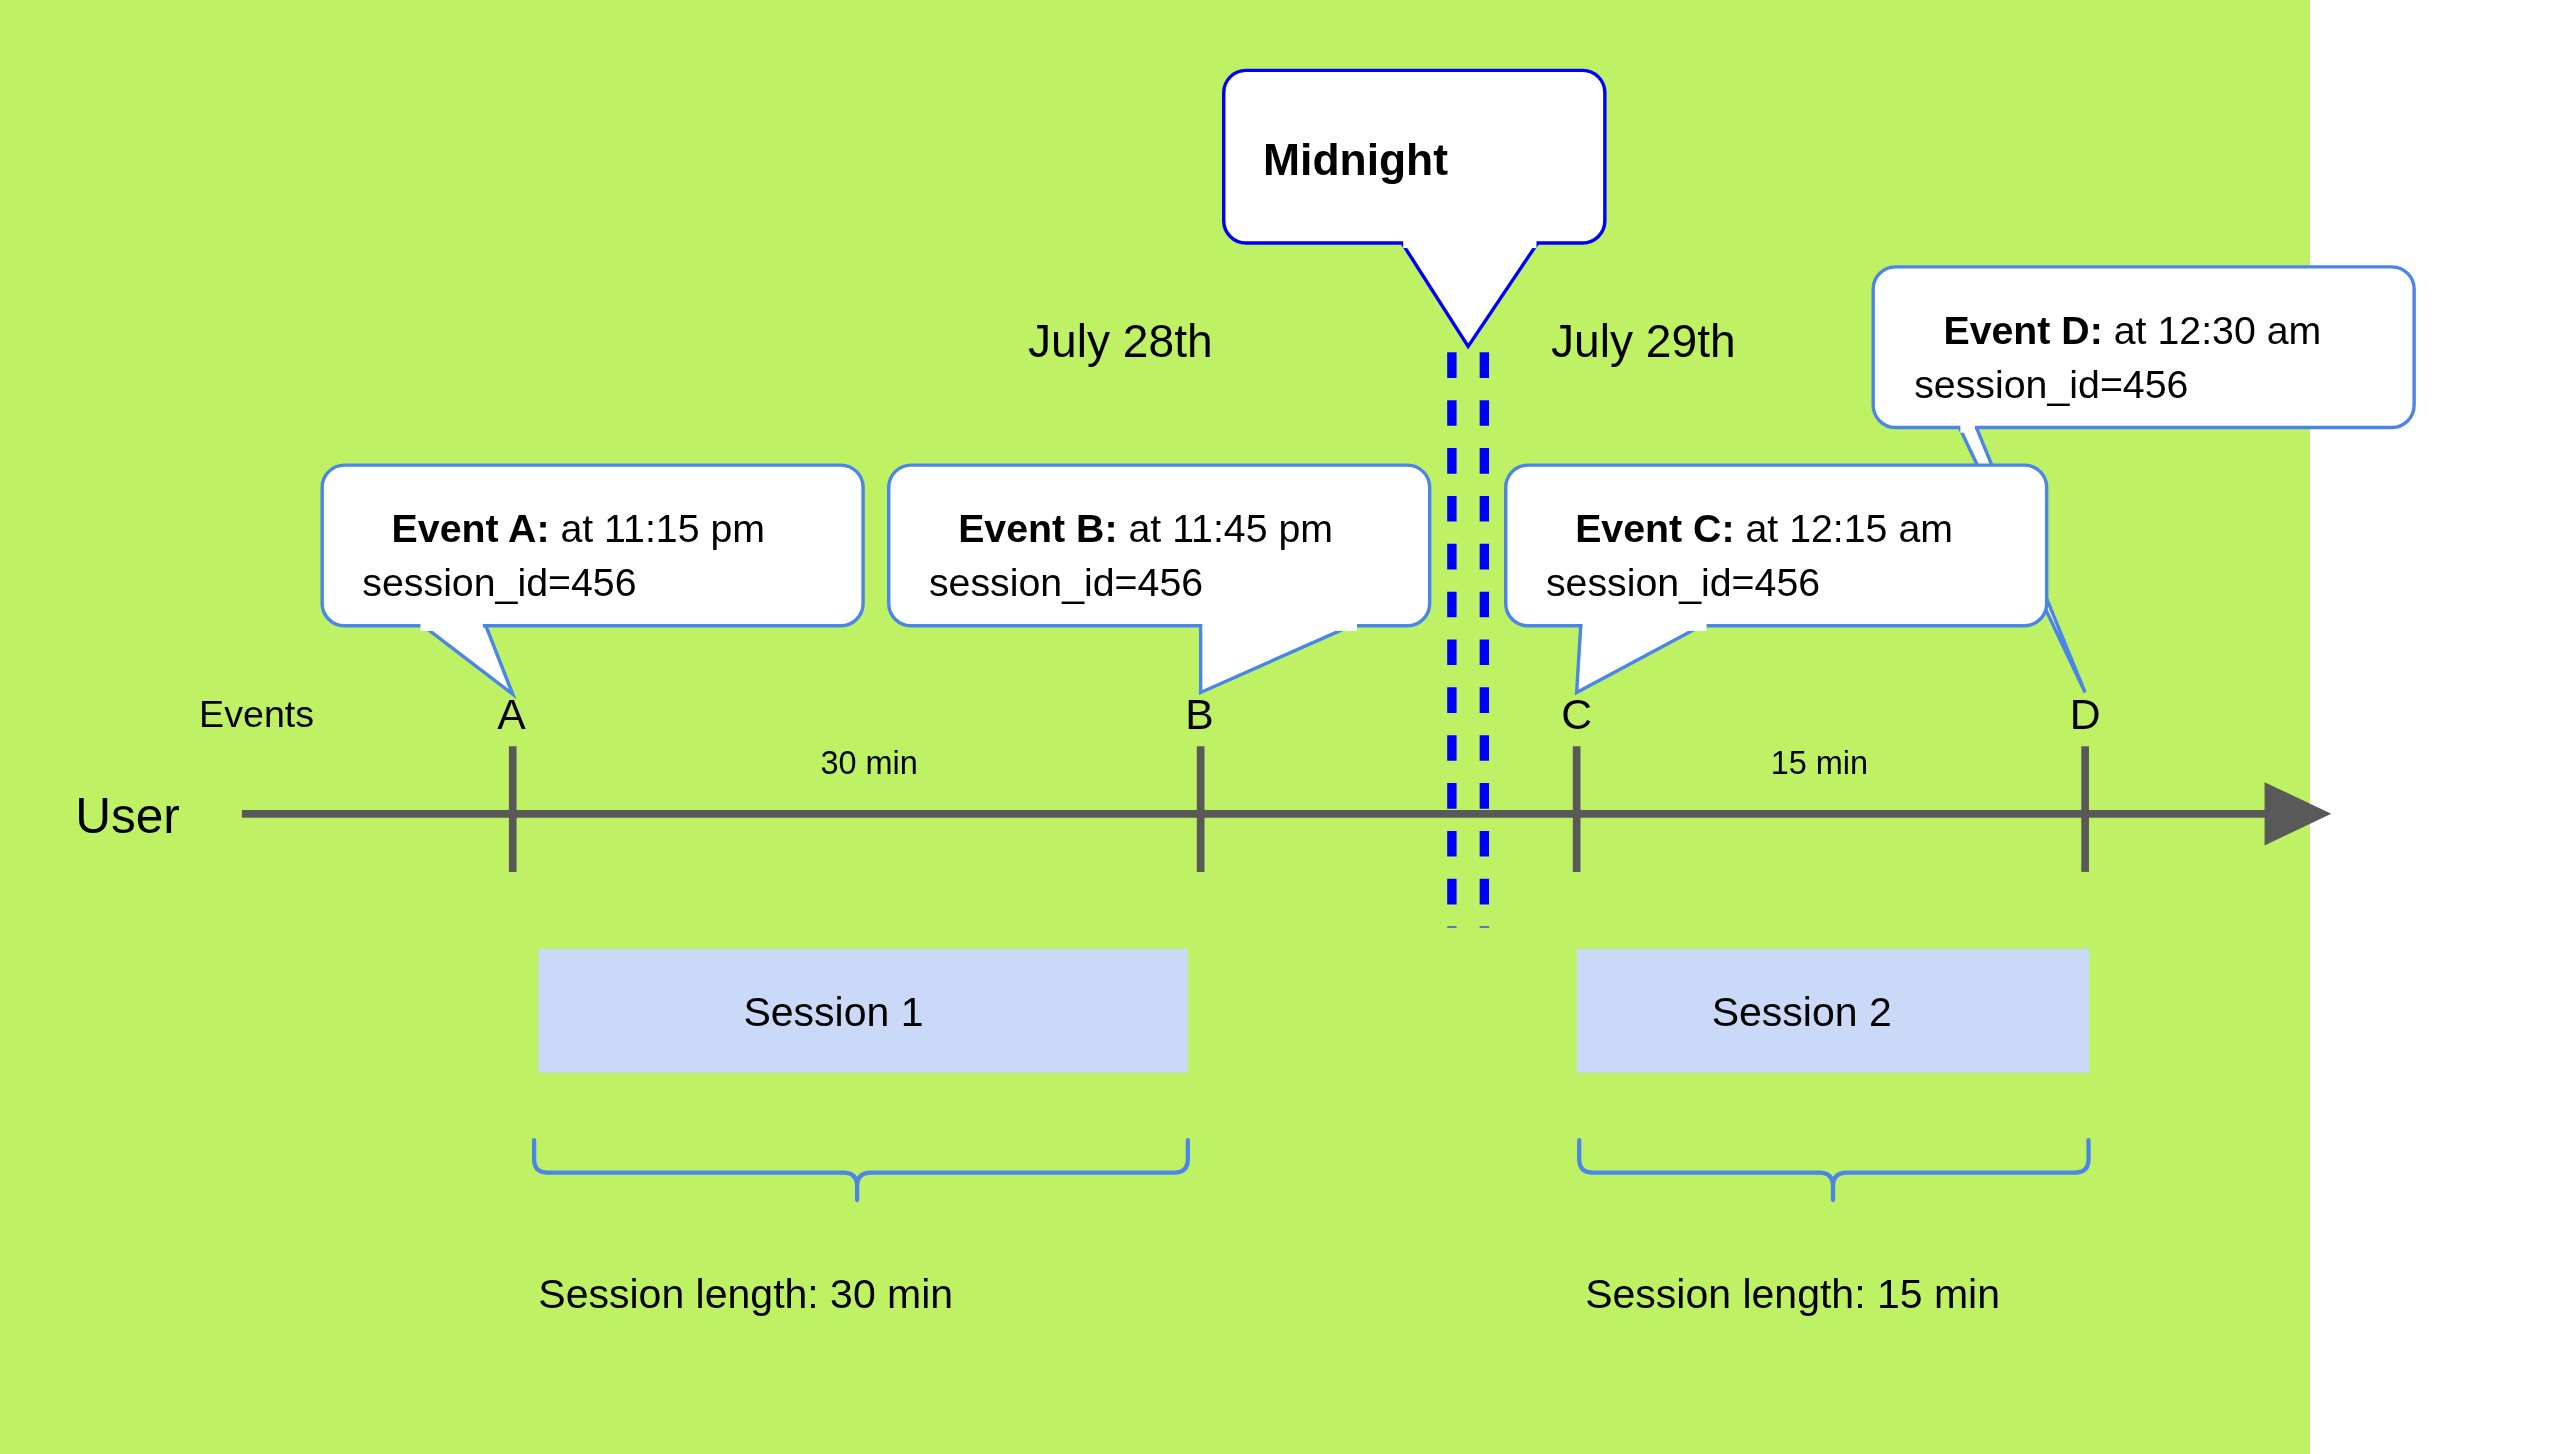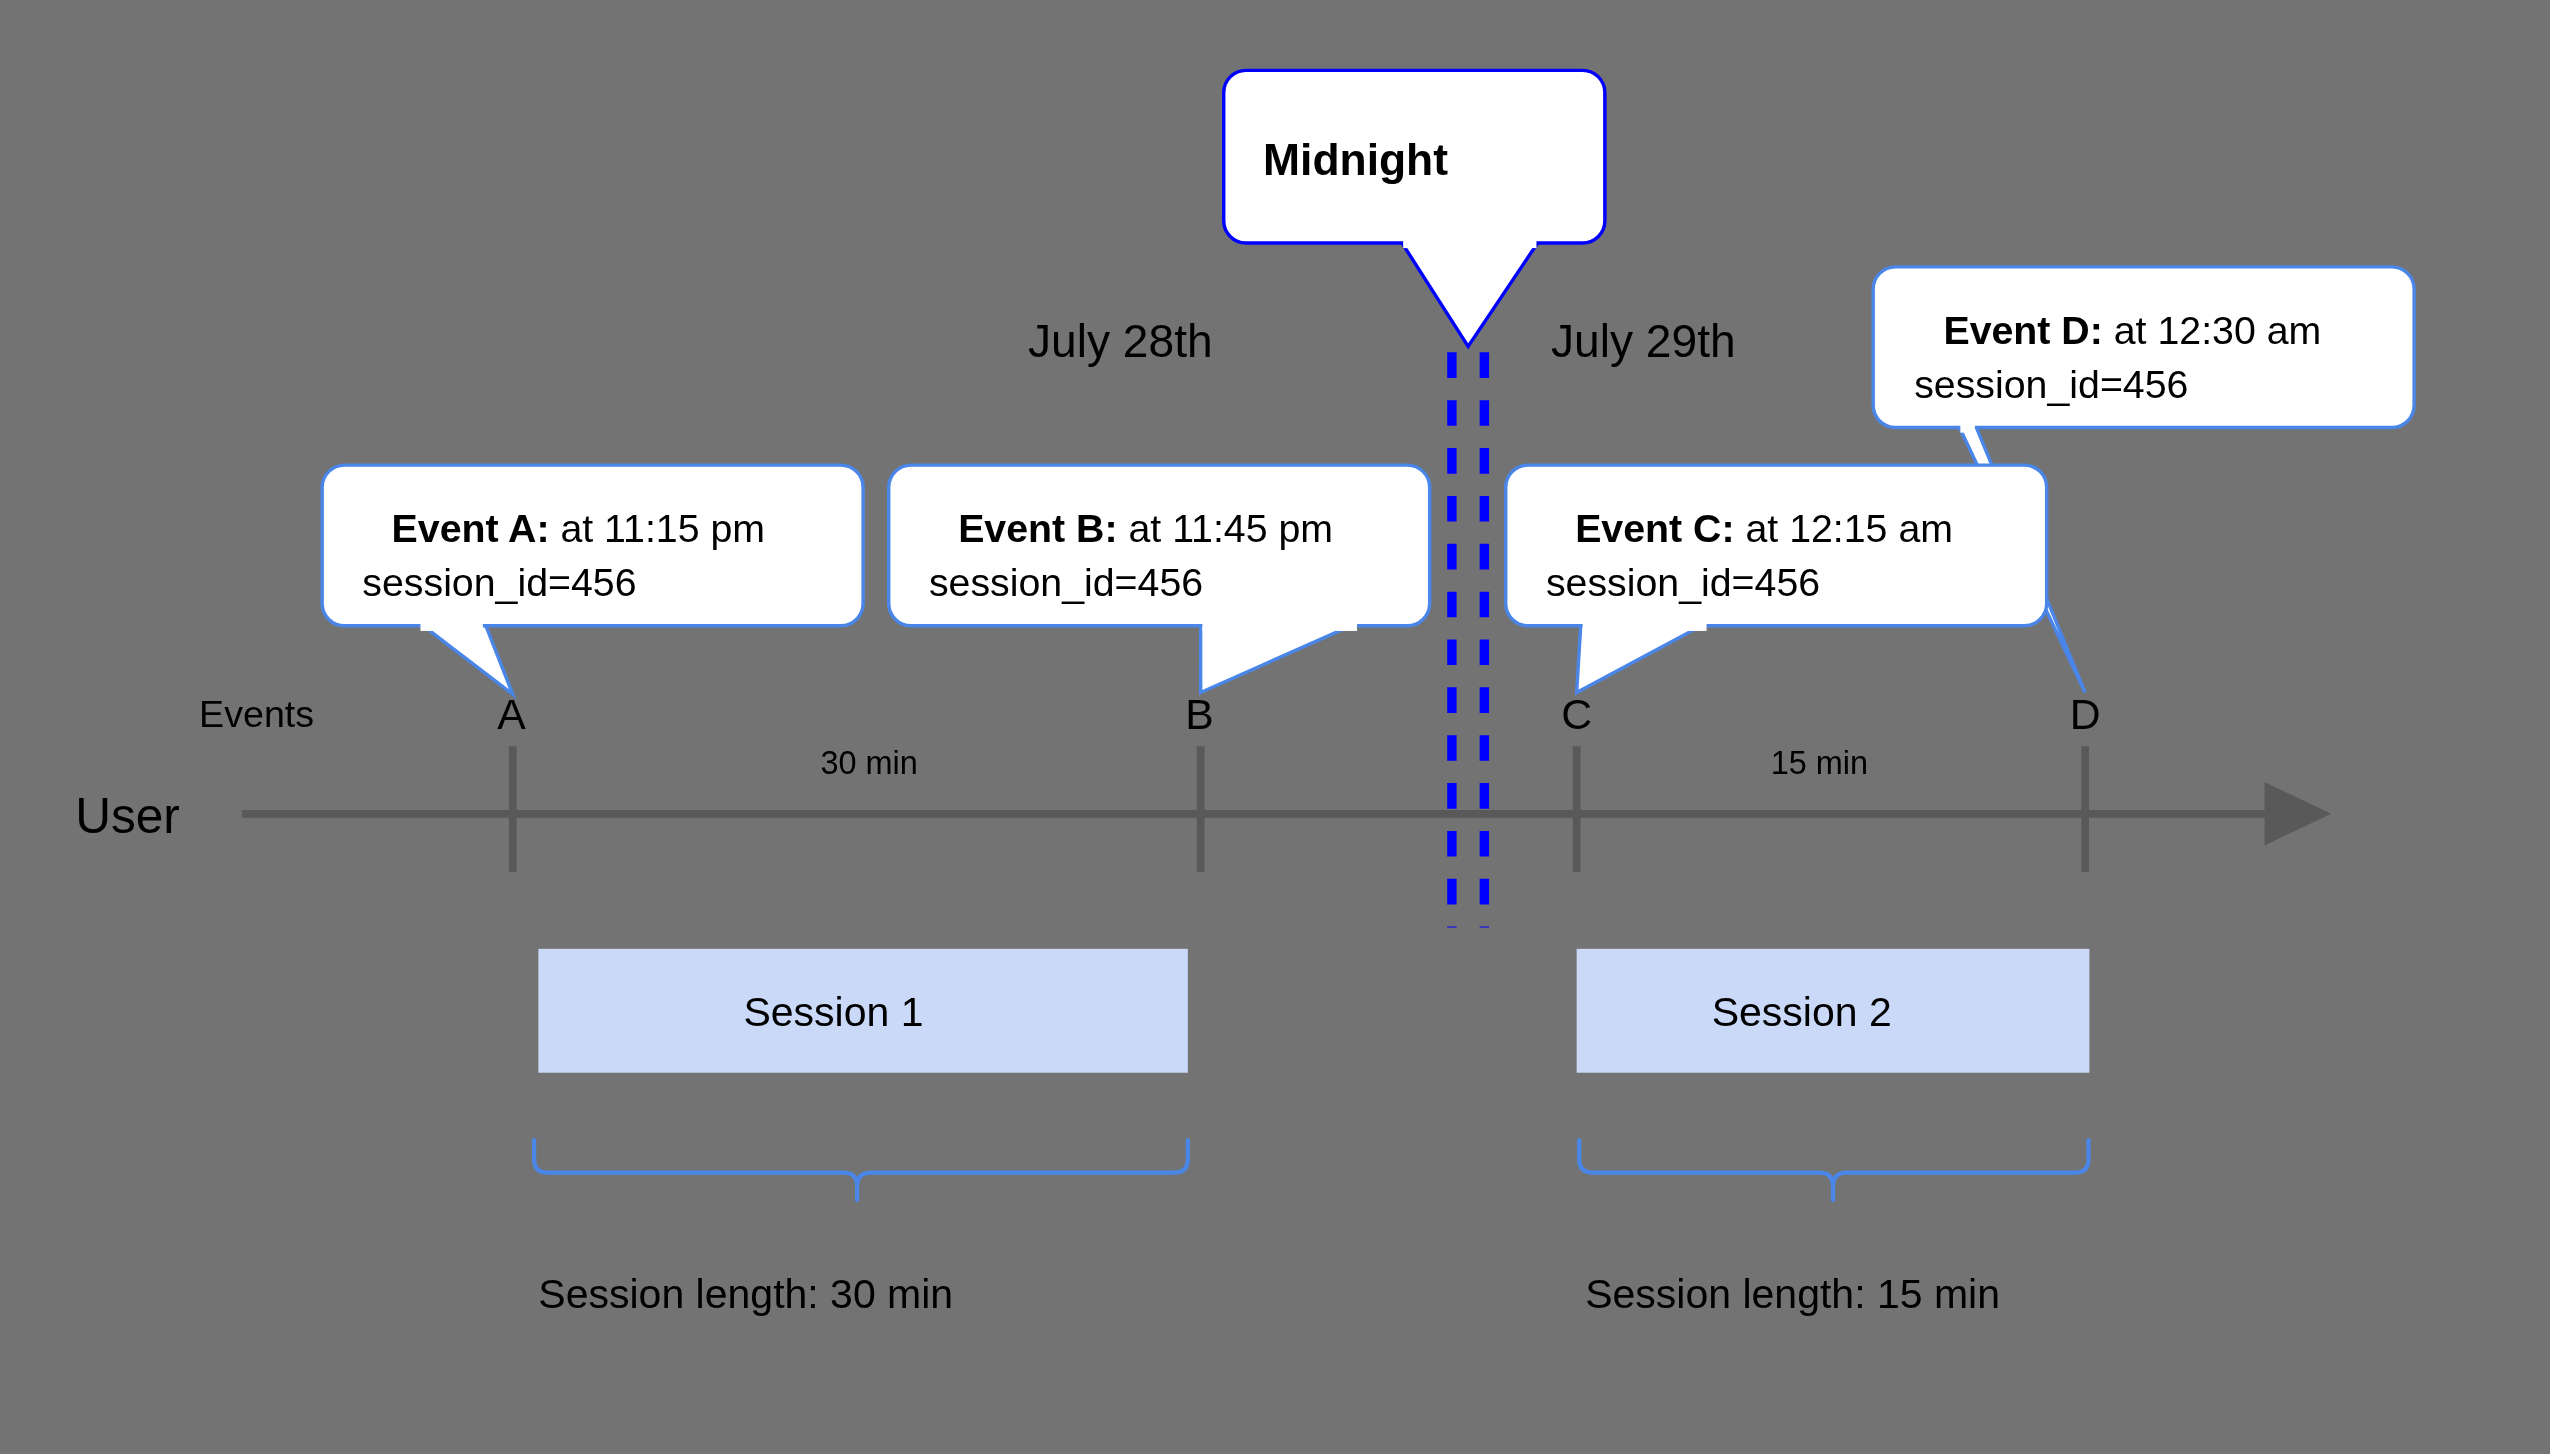"Midnight" #diagram-root { background: #737373 -> #bef264; width: 2550px -> 2310px }
